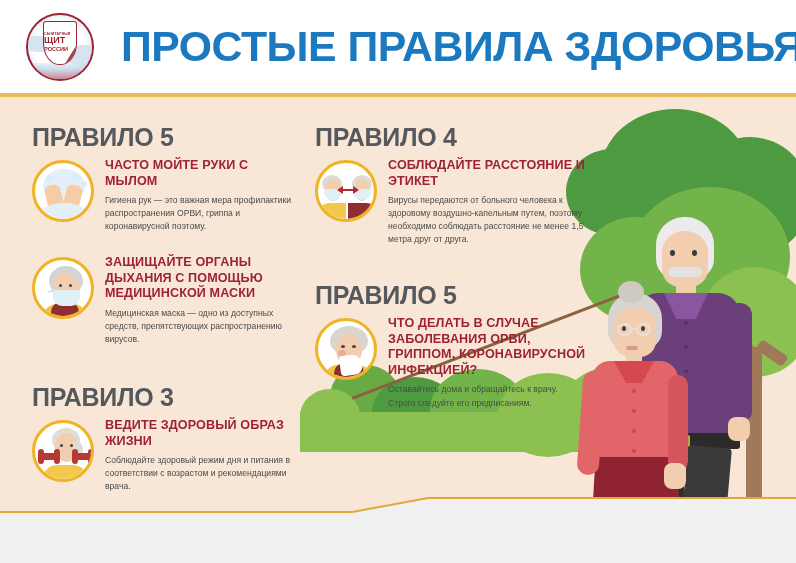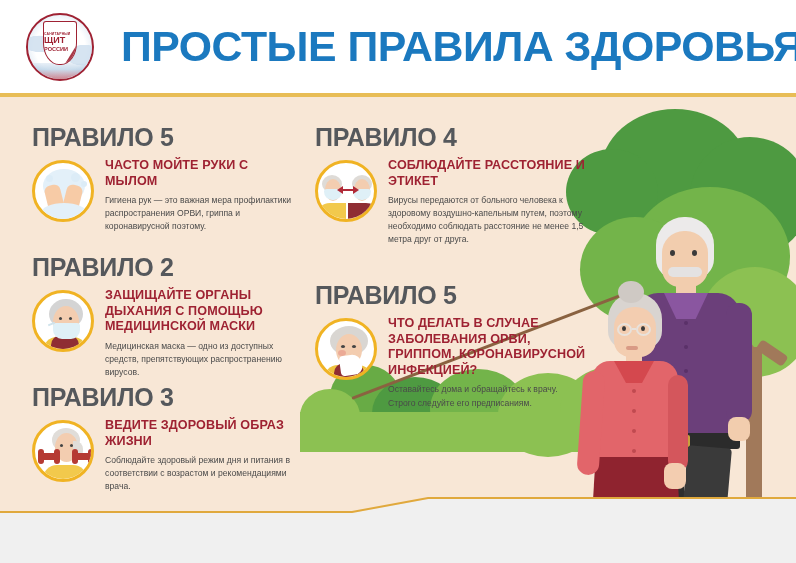"ПРАВИЛО 2" div.rule-kicker { html: <div>ПРАВИЛО 2</div> -> none }
